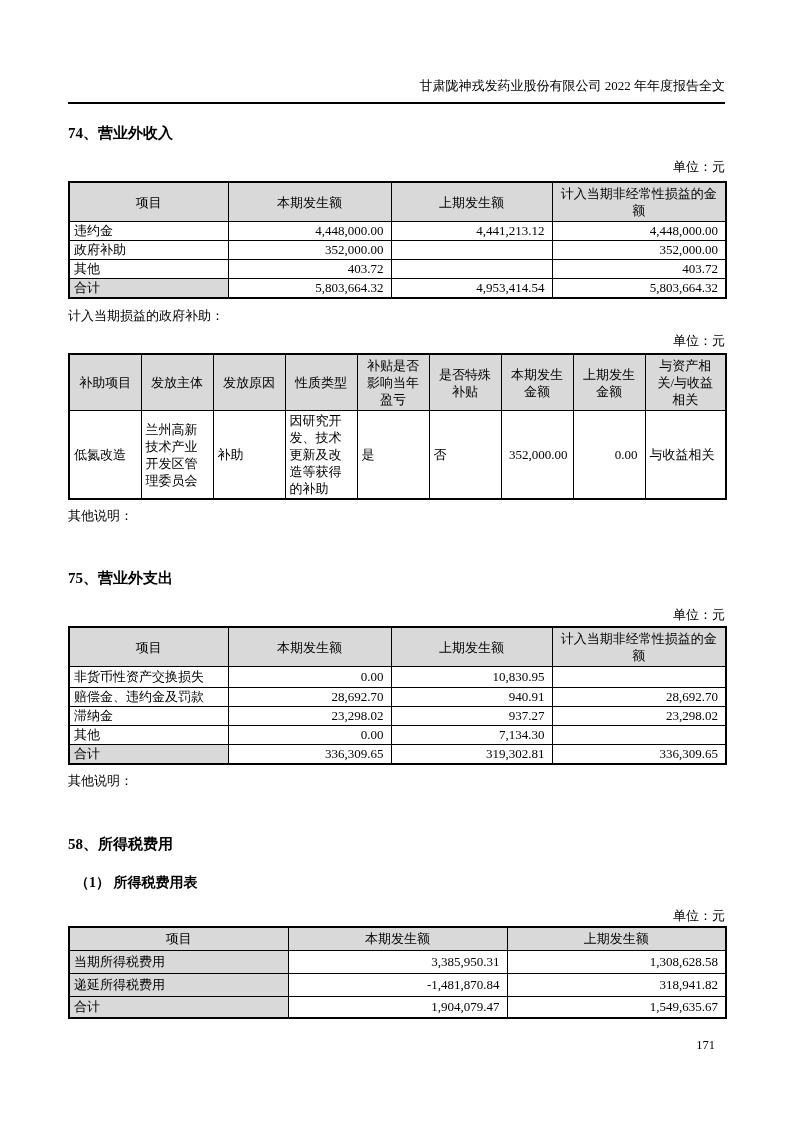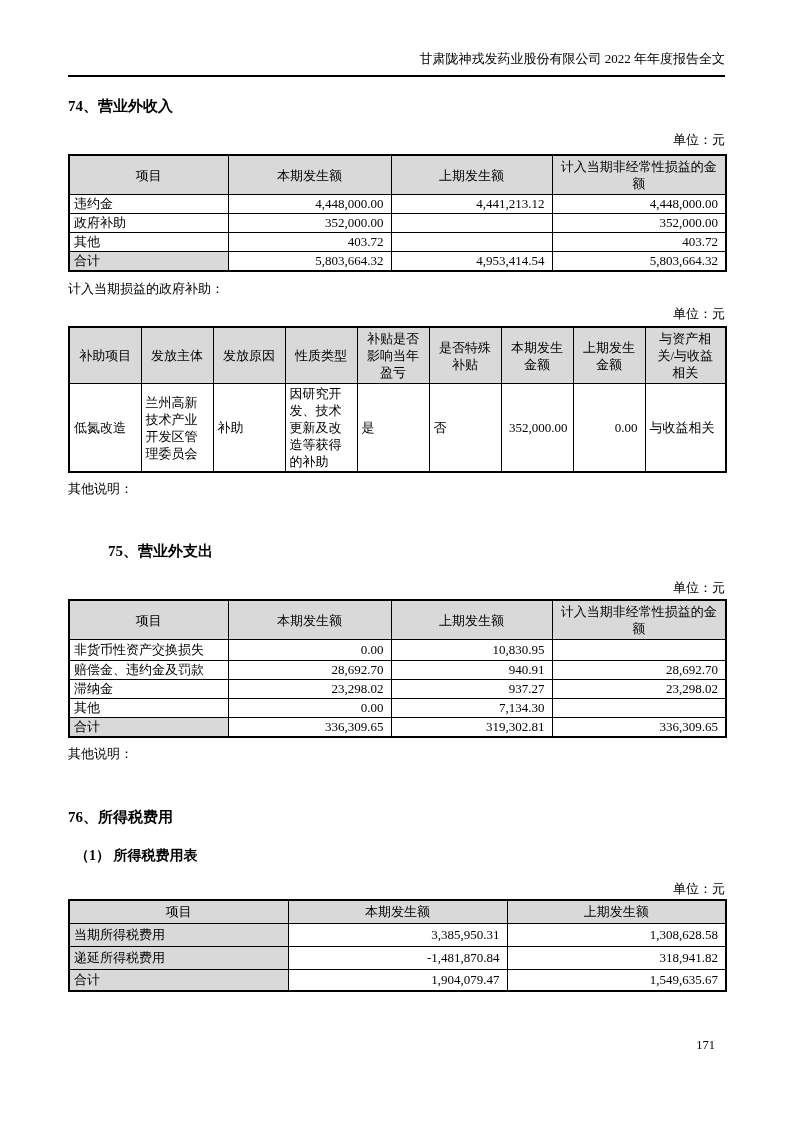"甘肃陇神戎发药业股份有限公司 2022 年年度报告全文" .doc-header { margin-top: none -> 27px }
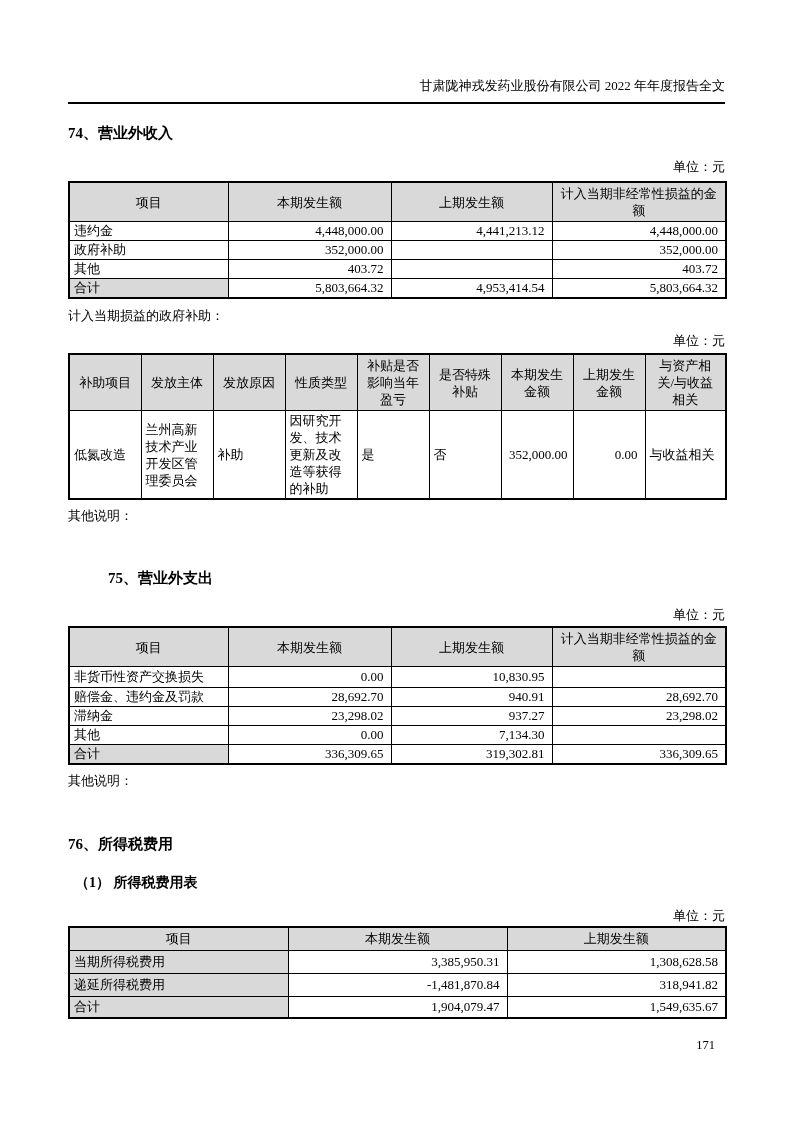"75、营业外支出" #s75-title { margin-left: 40px -> none }
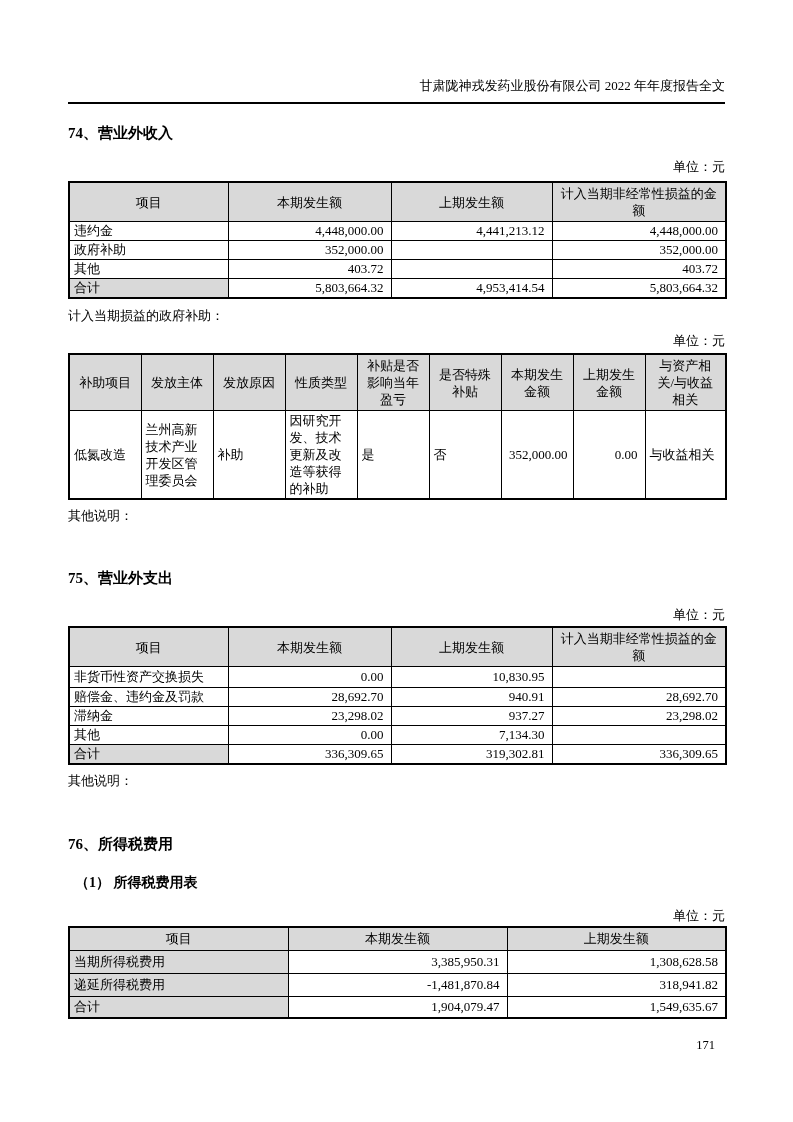"76、所得税费用" div.section-title { text: 76 -> 58 }
